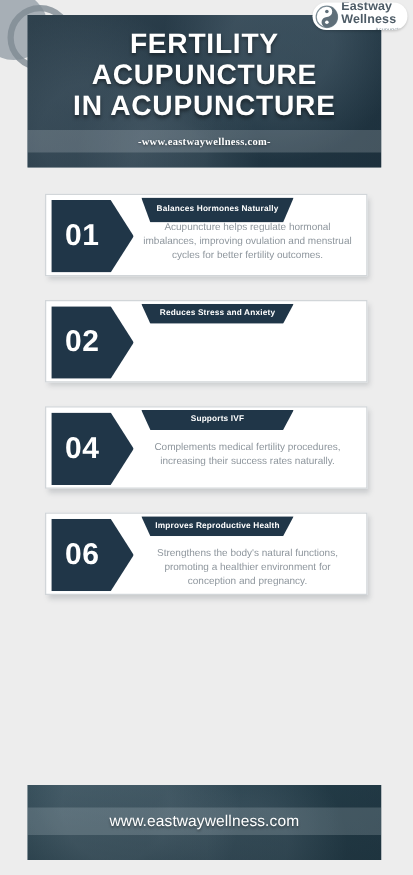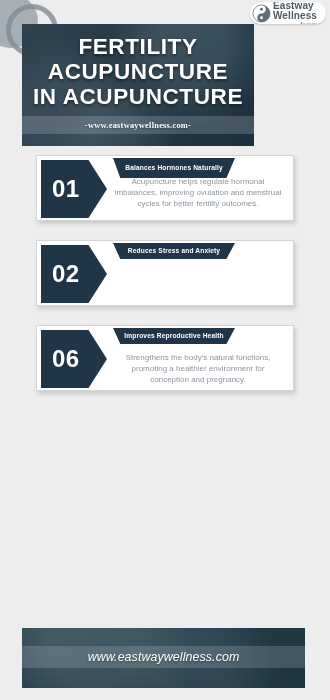"FERTILITY" .header { top: 24px -> 12px; width: 232px -> 283px }
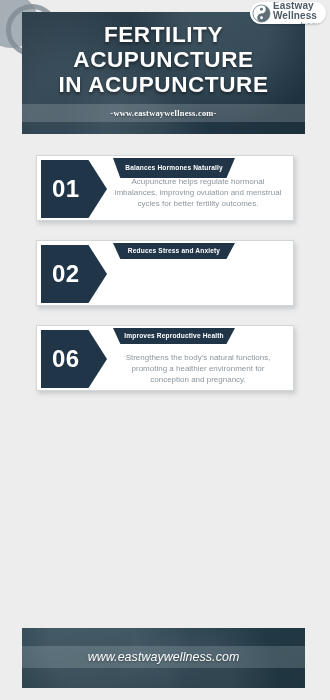"04" div.card { html: none -> <div> <div>04</div> <div>Supports IVF</div> <div>Complements medical fertility procedures, increasing their success rates naturally.</div> </div> }
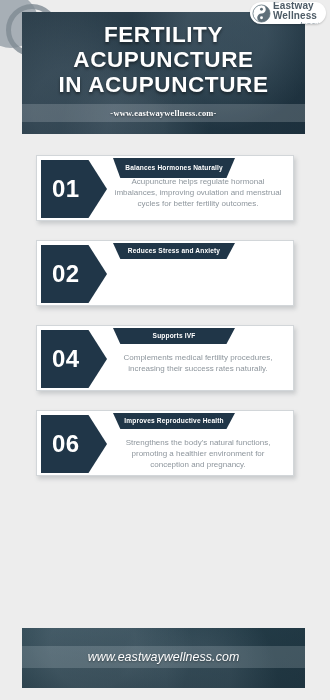"www.eastwaywellness.com" .footer { font-style: italic -> none }
